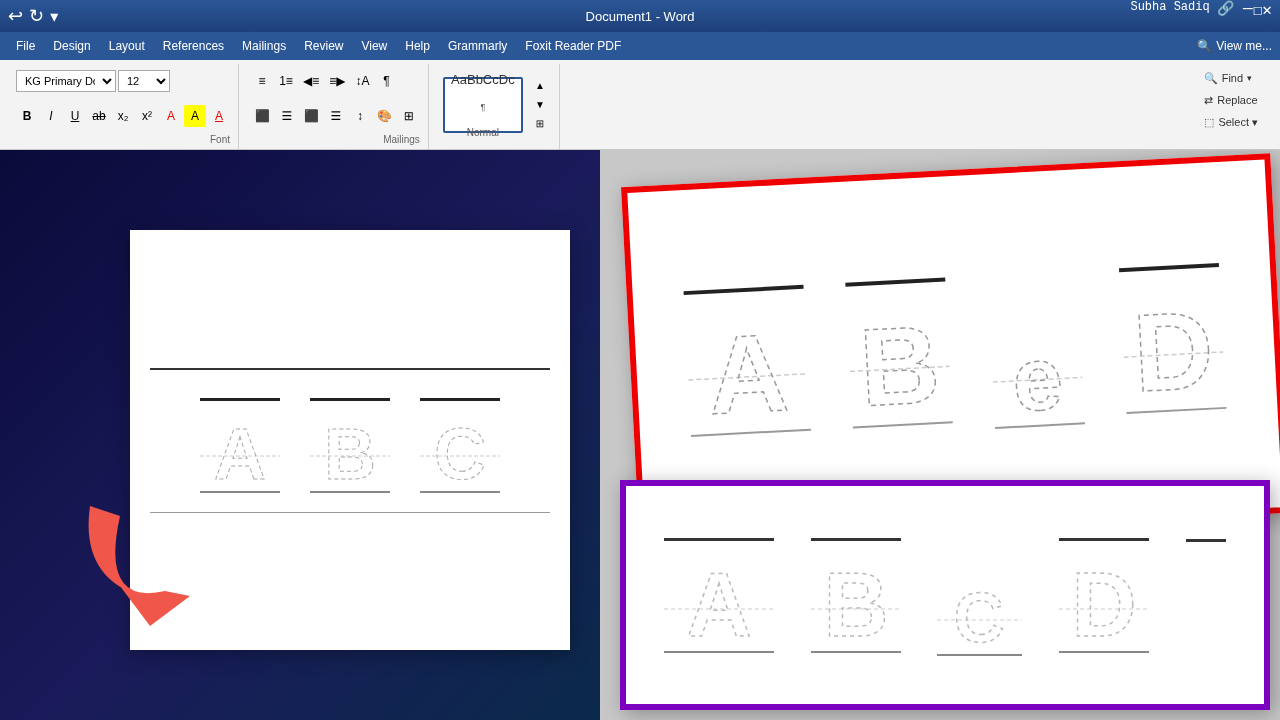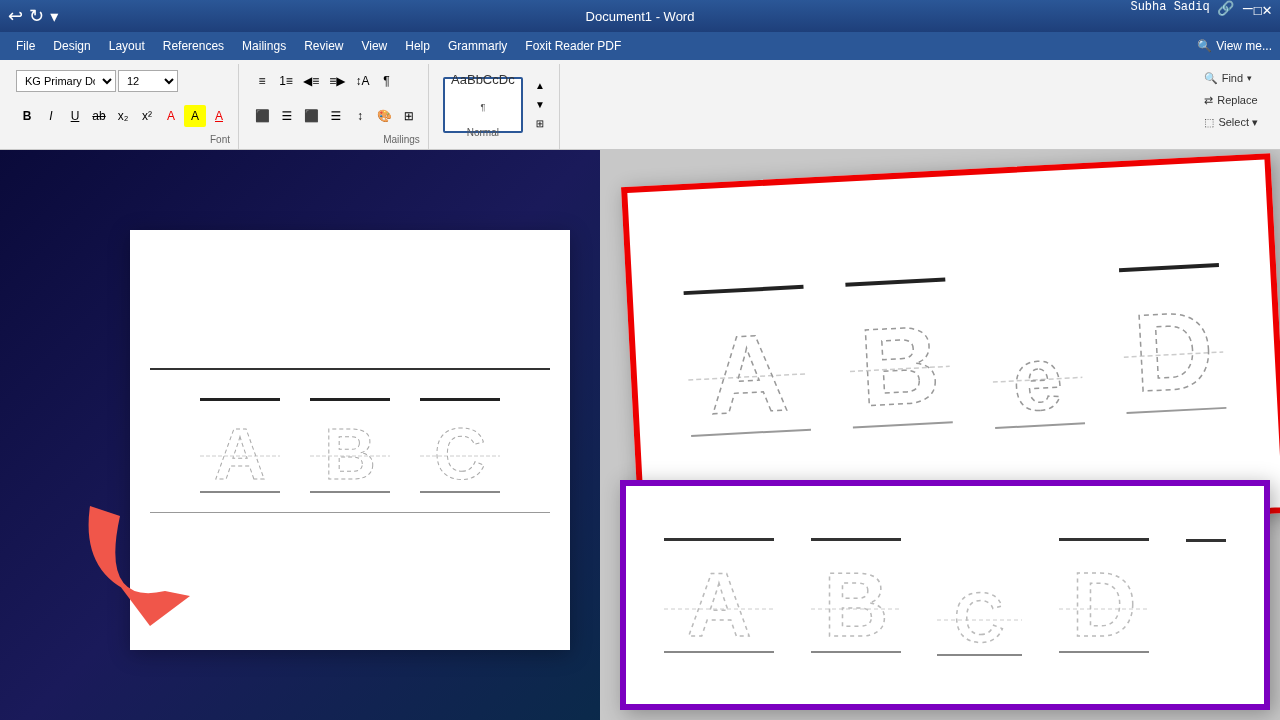"12" select.font-select { width: 60px -> 52px }
